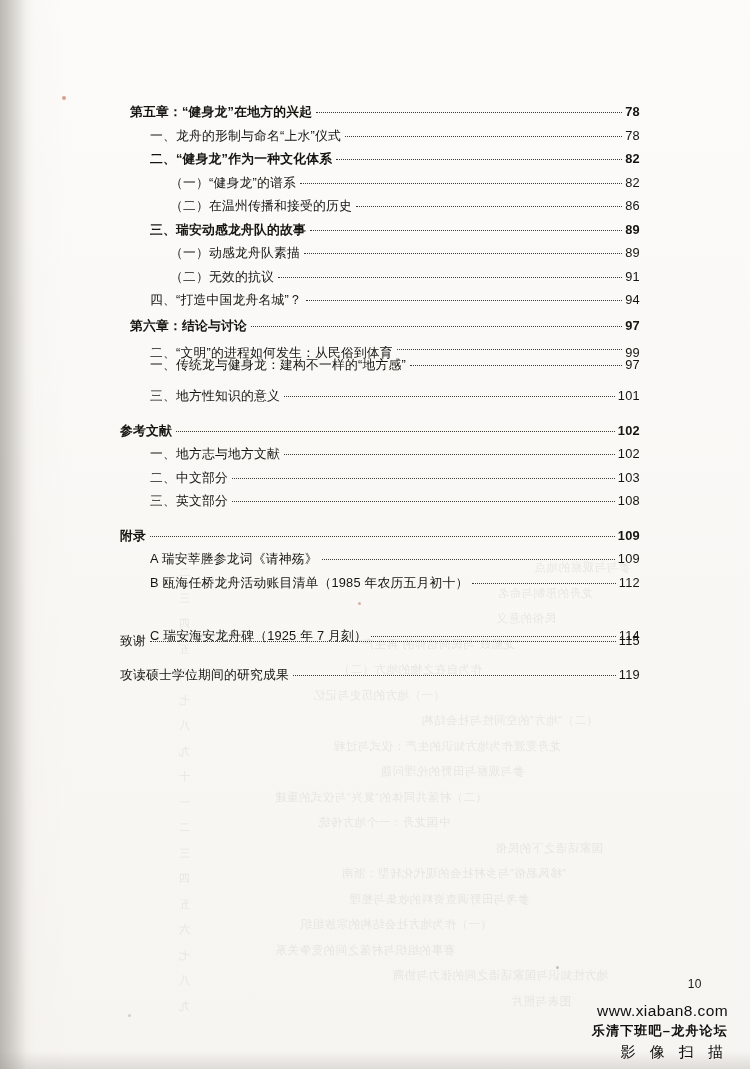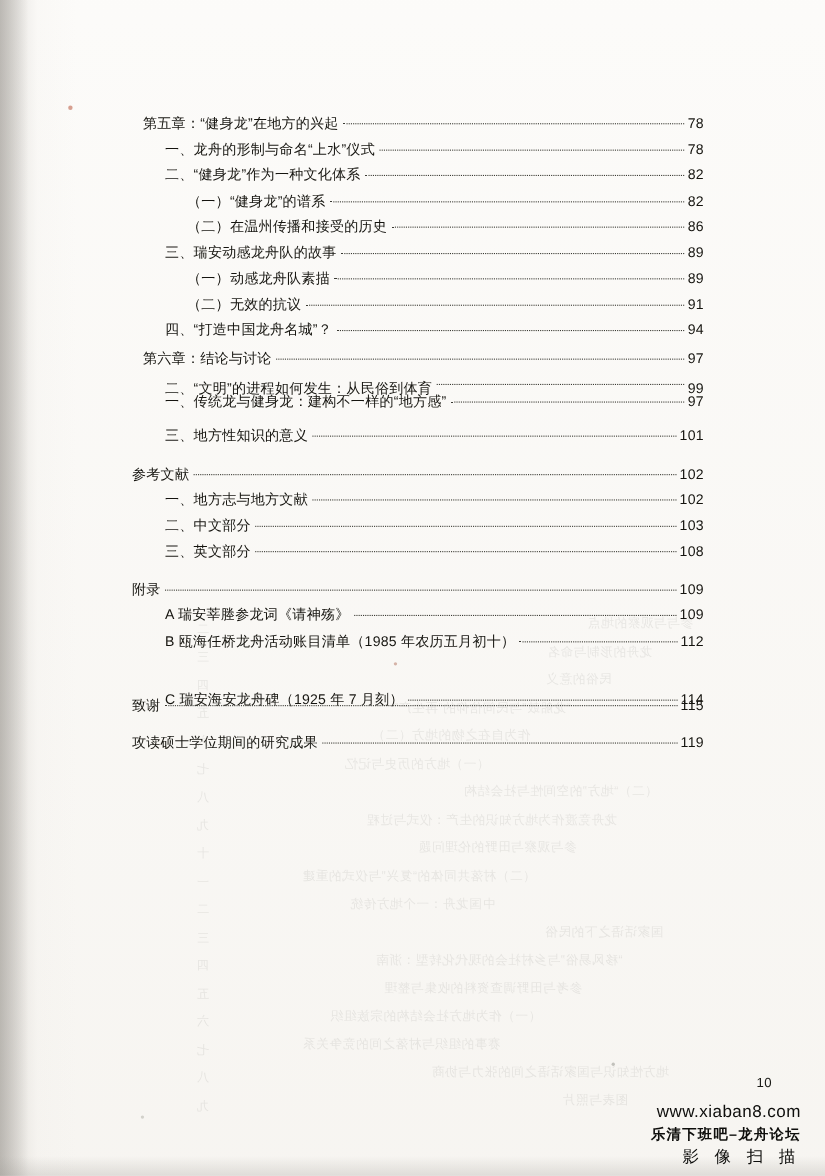"第五章：“健身龙”在地方的兴起" .bold .label, .bold .pagenum { font-weight: normal -> bold }
